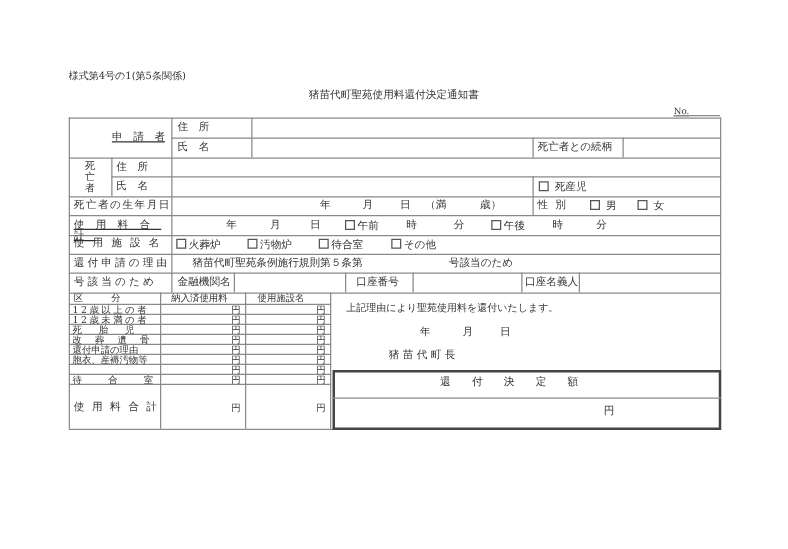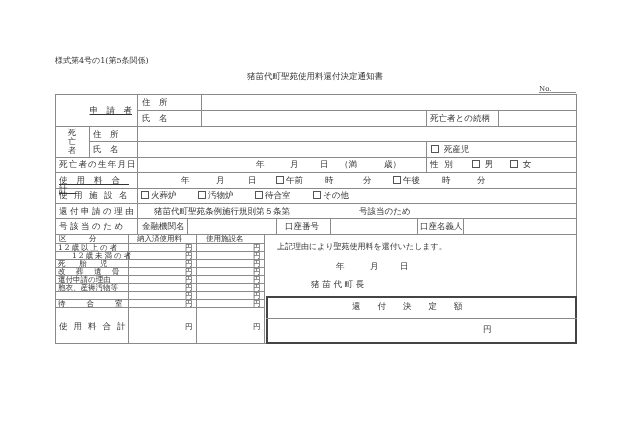"12歳未満の者" div.t { left: 72px -> 58px }
